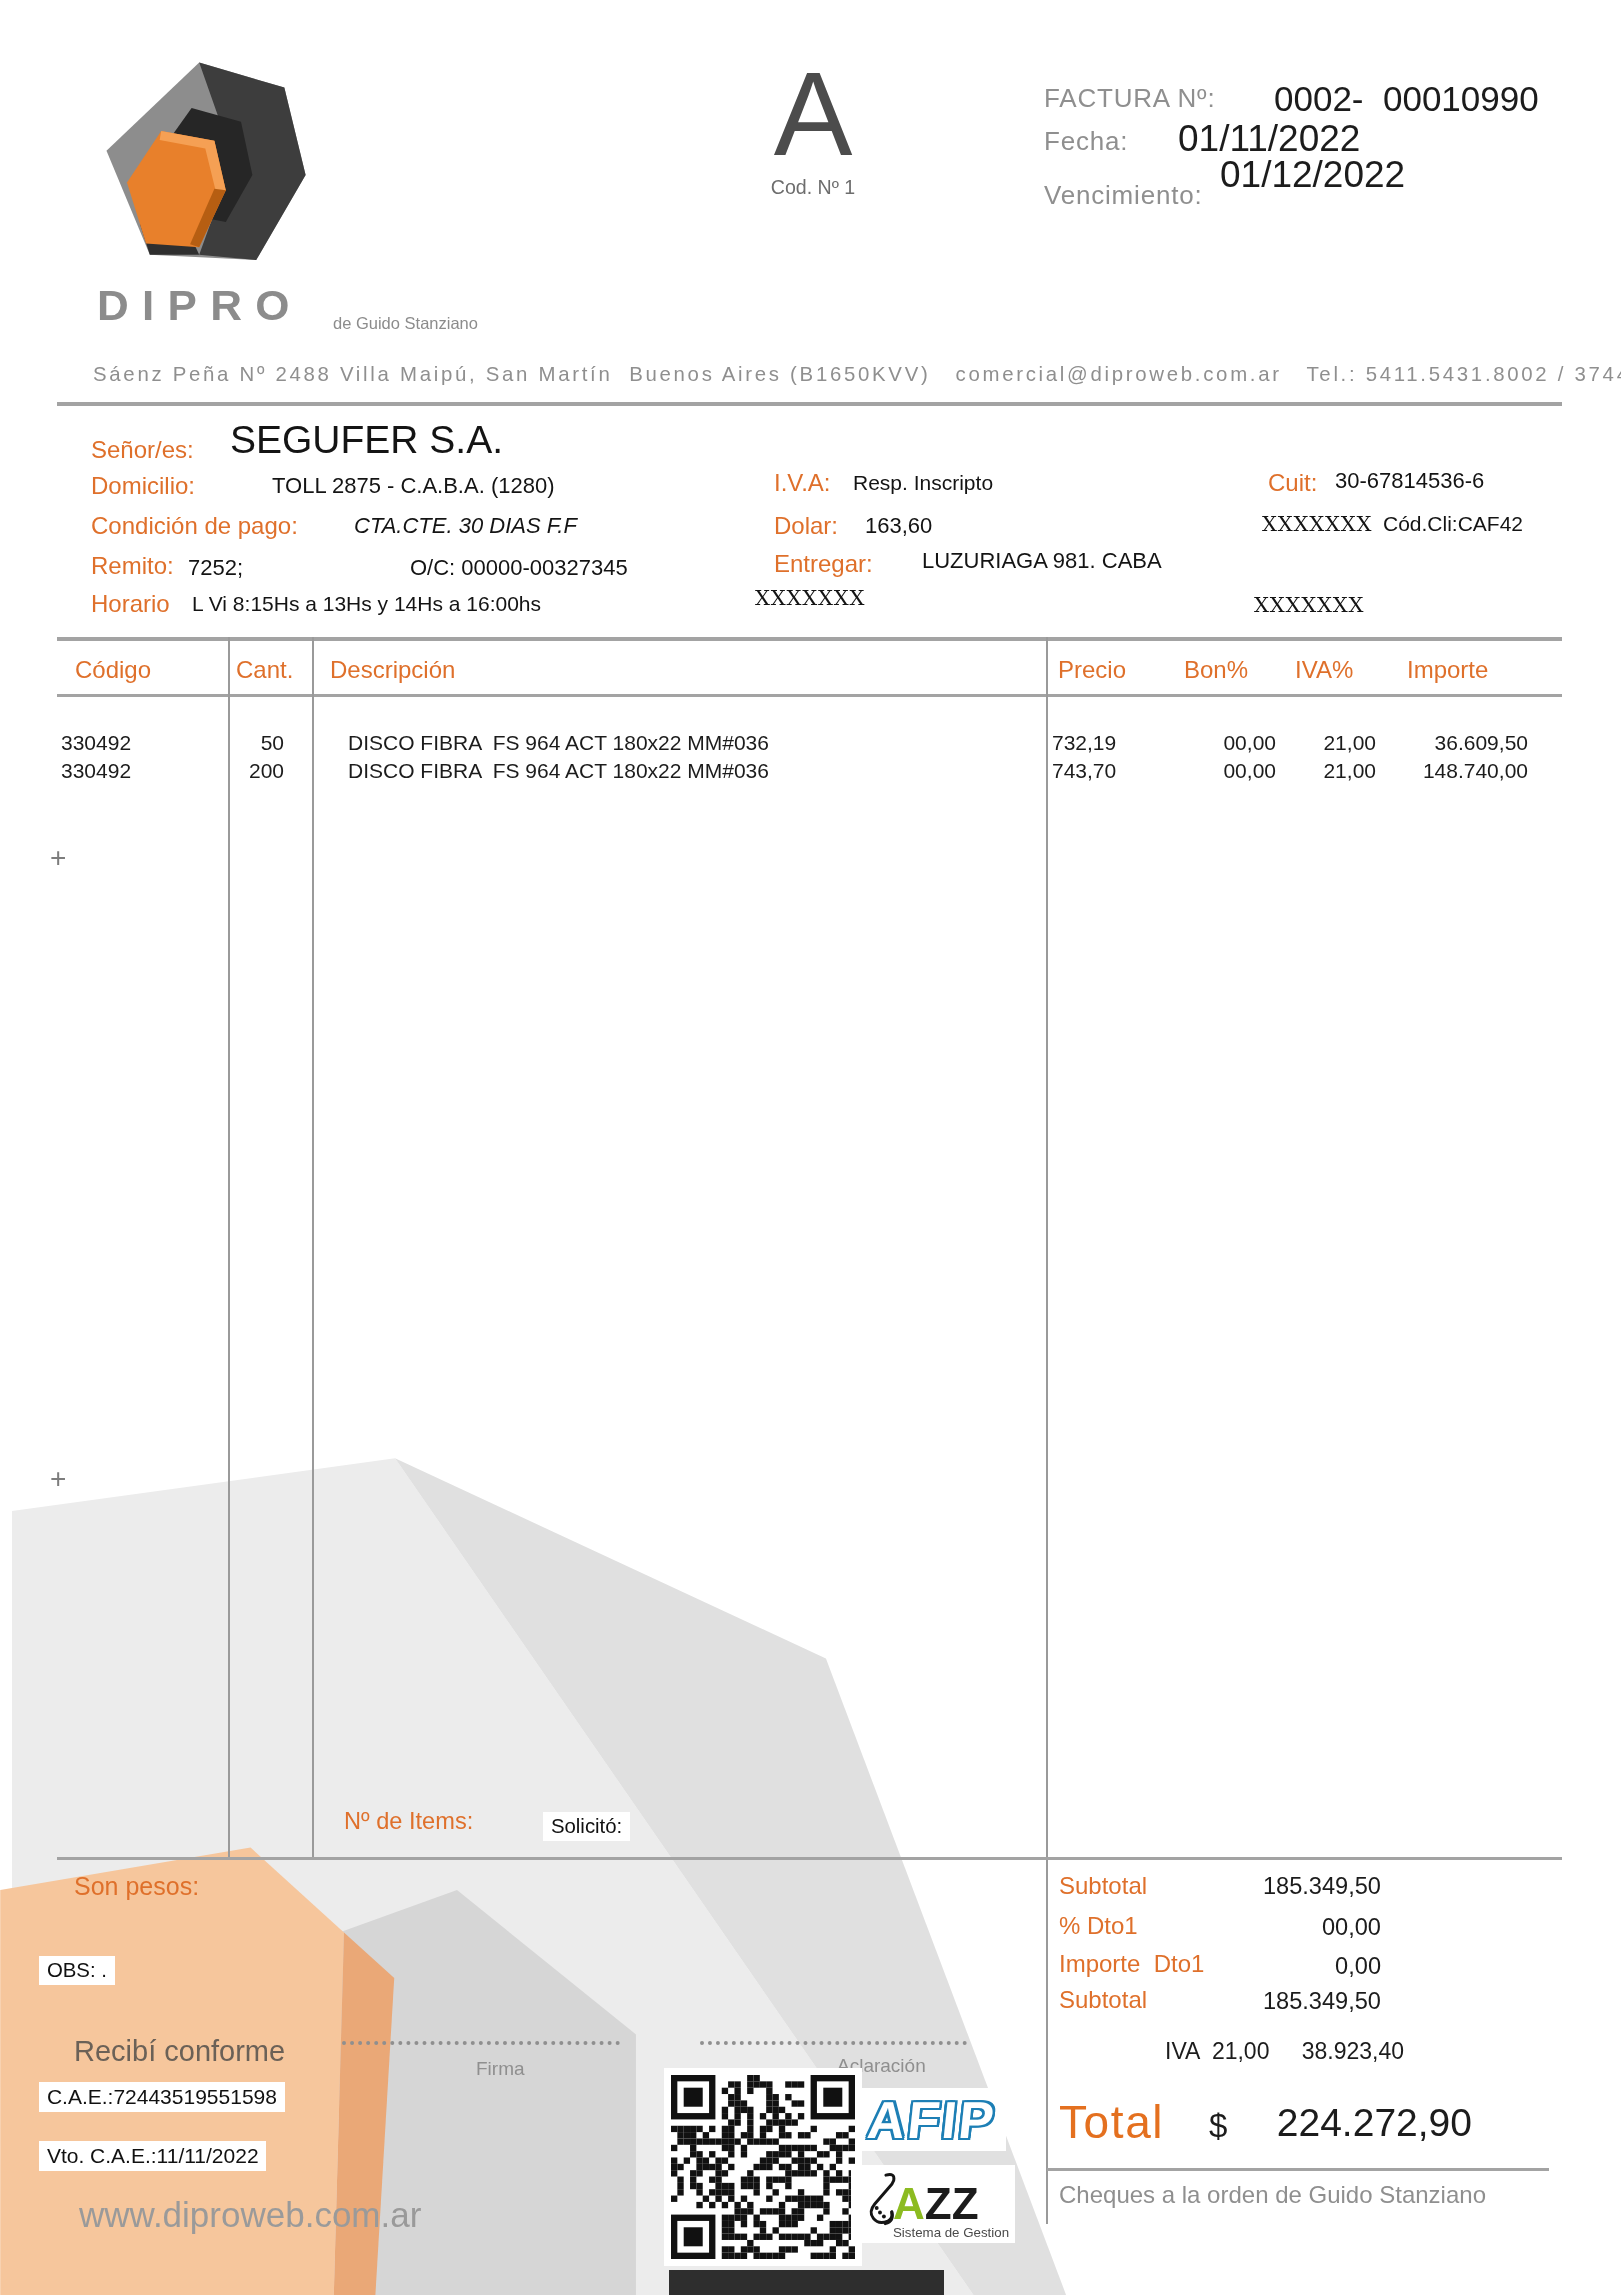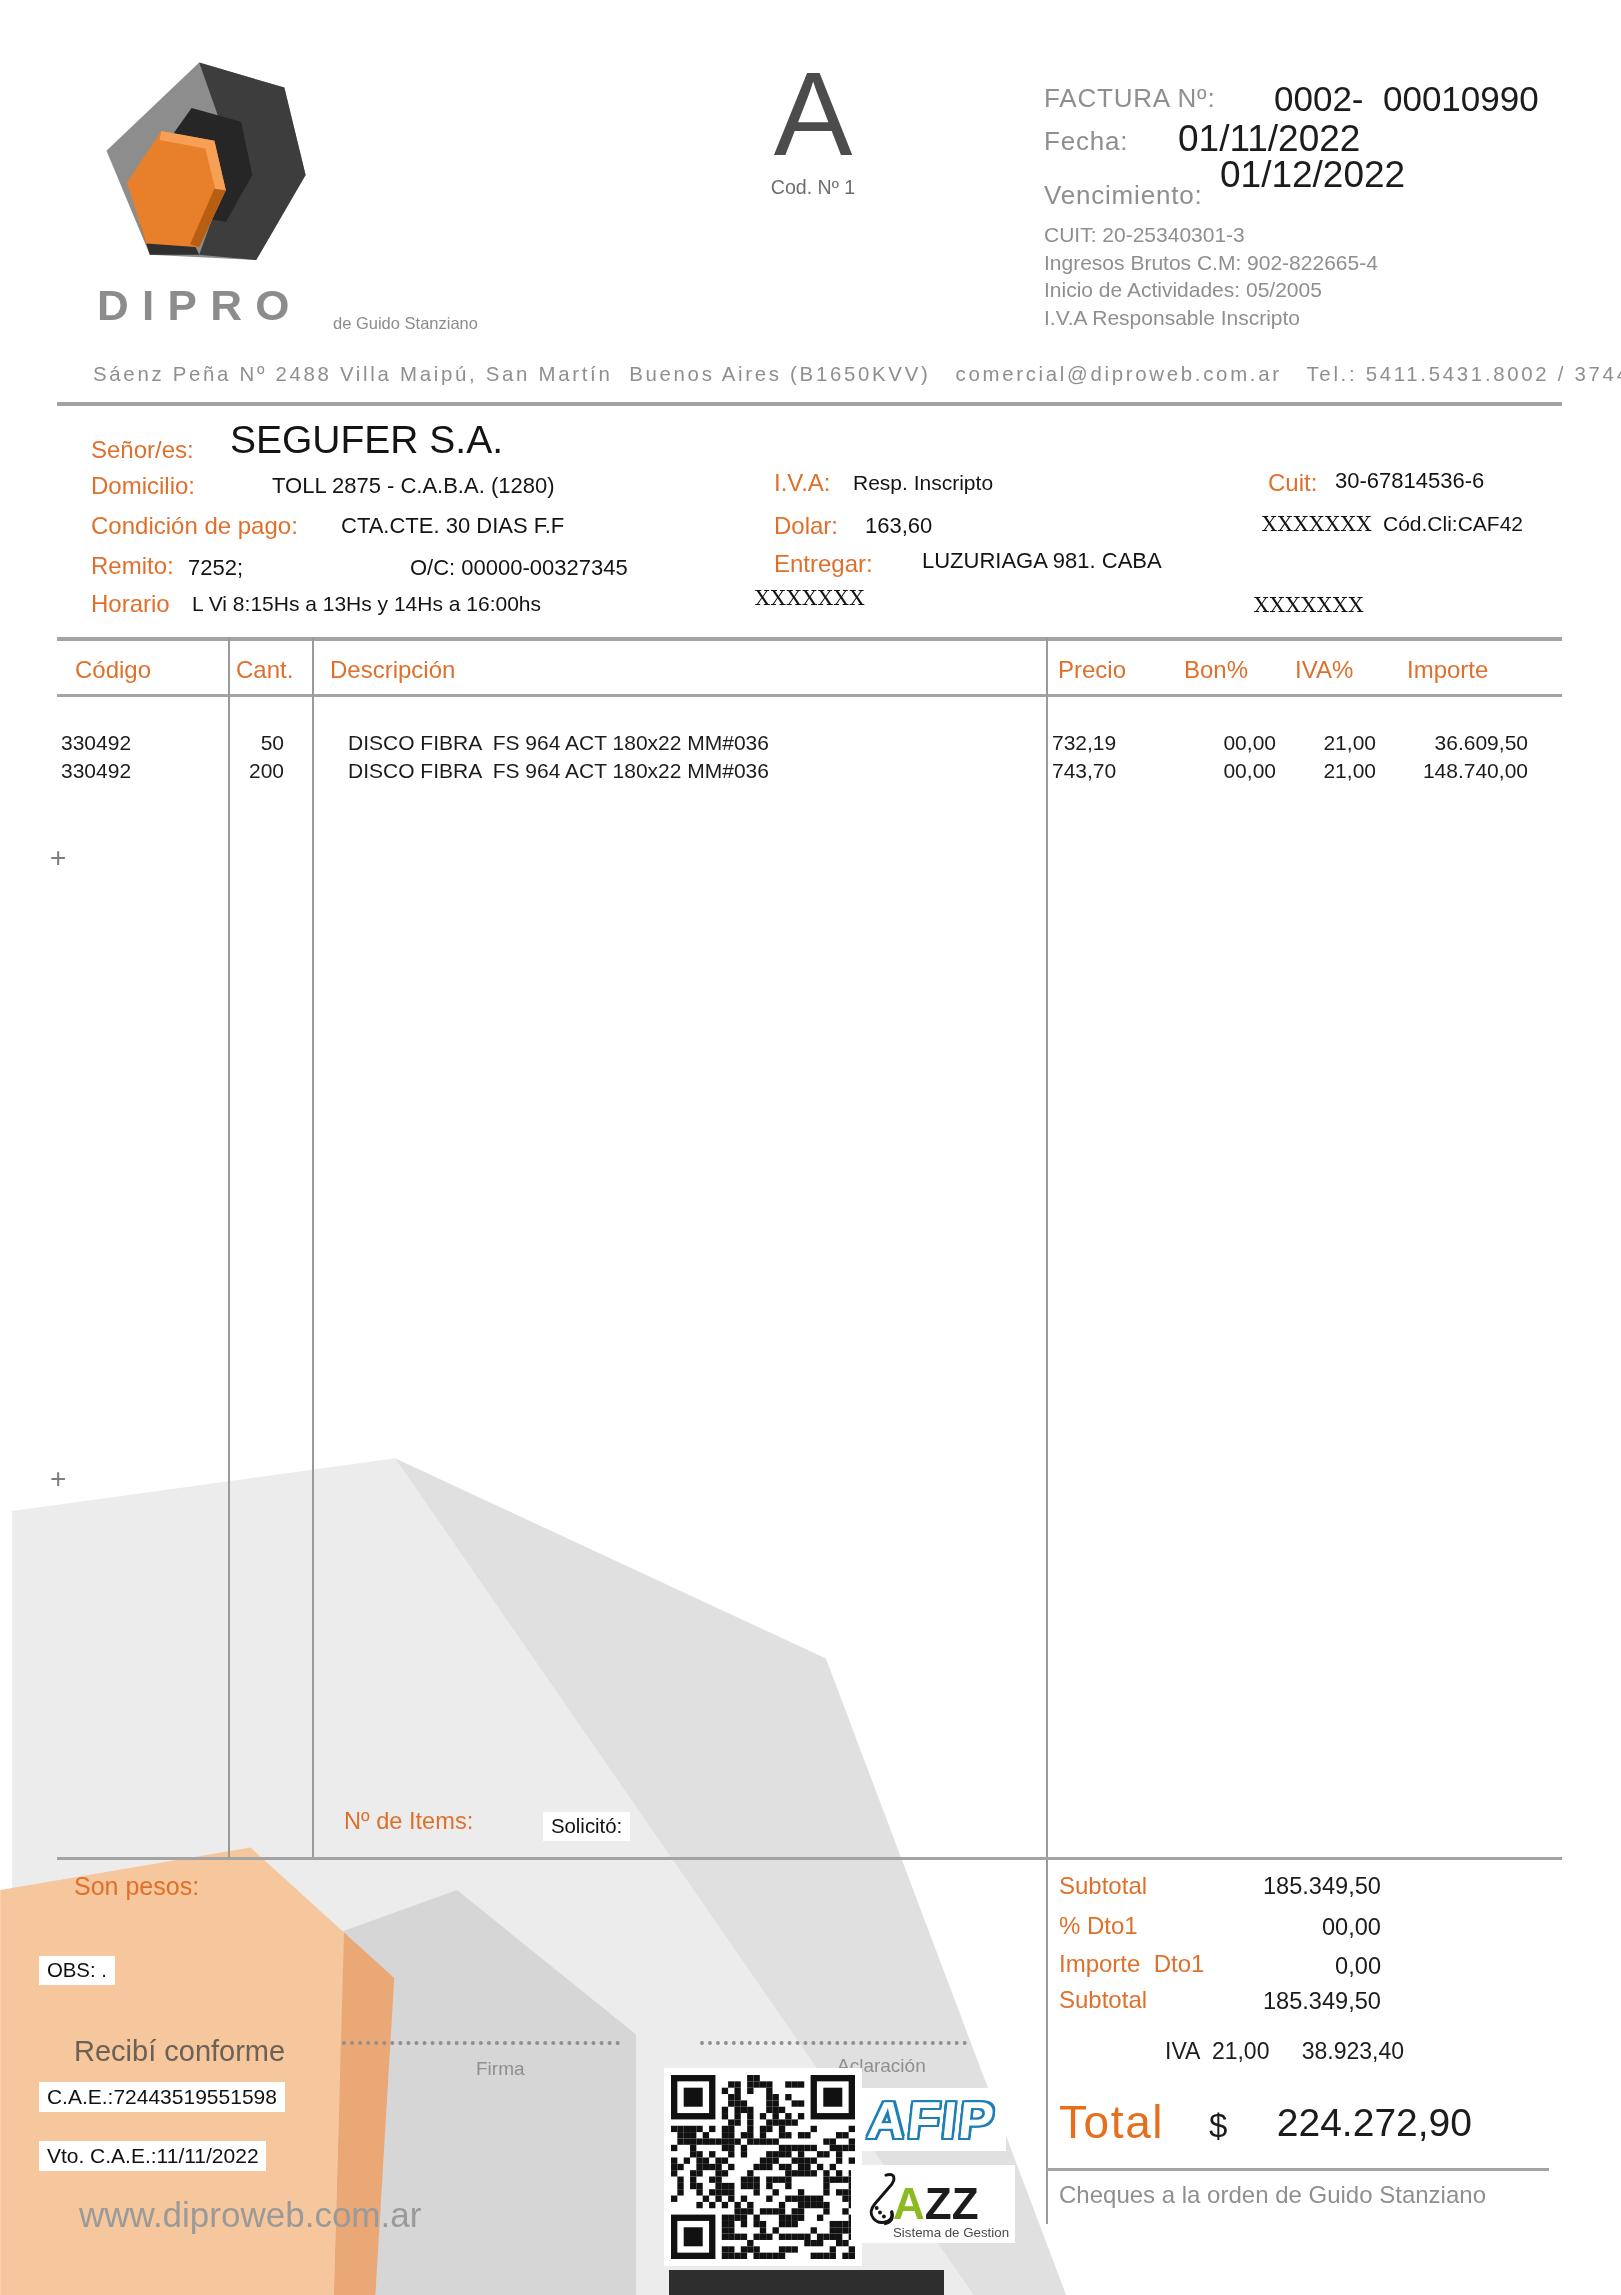"CUIT: 20-25340301-3" div.fiscal { html: <div> <div>CUIT: 20-25340301-3</div> <div>Ingresos Brutos C.M: 902-822665-4</div> <div>Inicio de Actividades: 05/2005</div> <div>I.V.A Responsable Inscripto</div> </div> -> none }
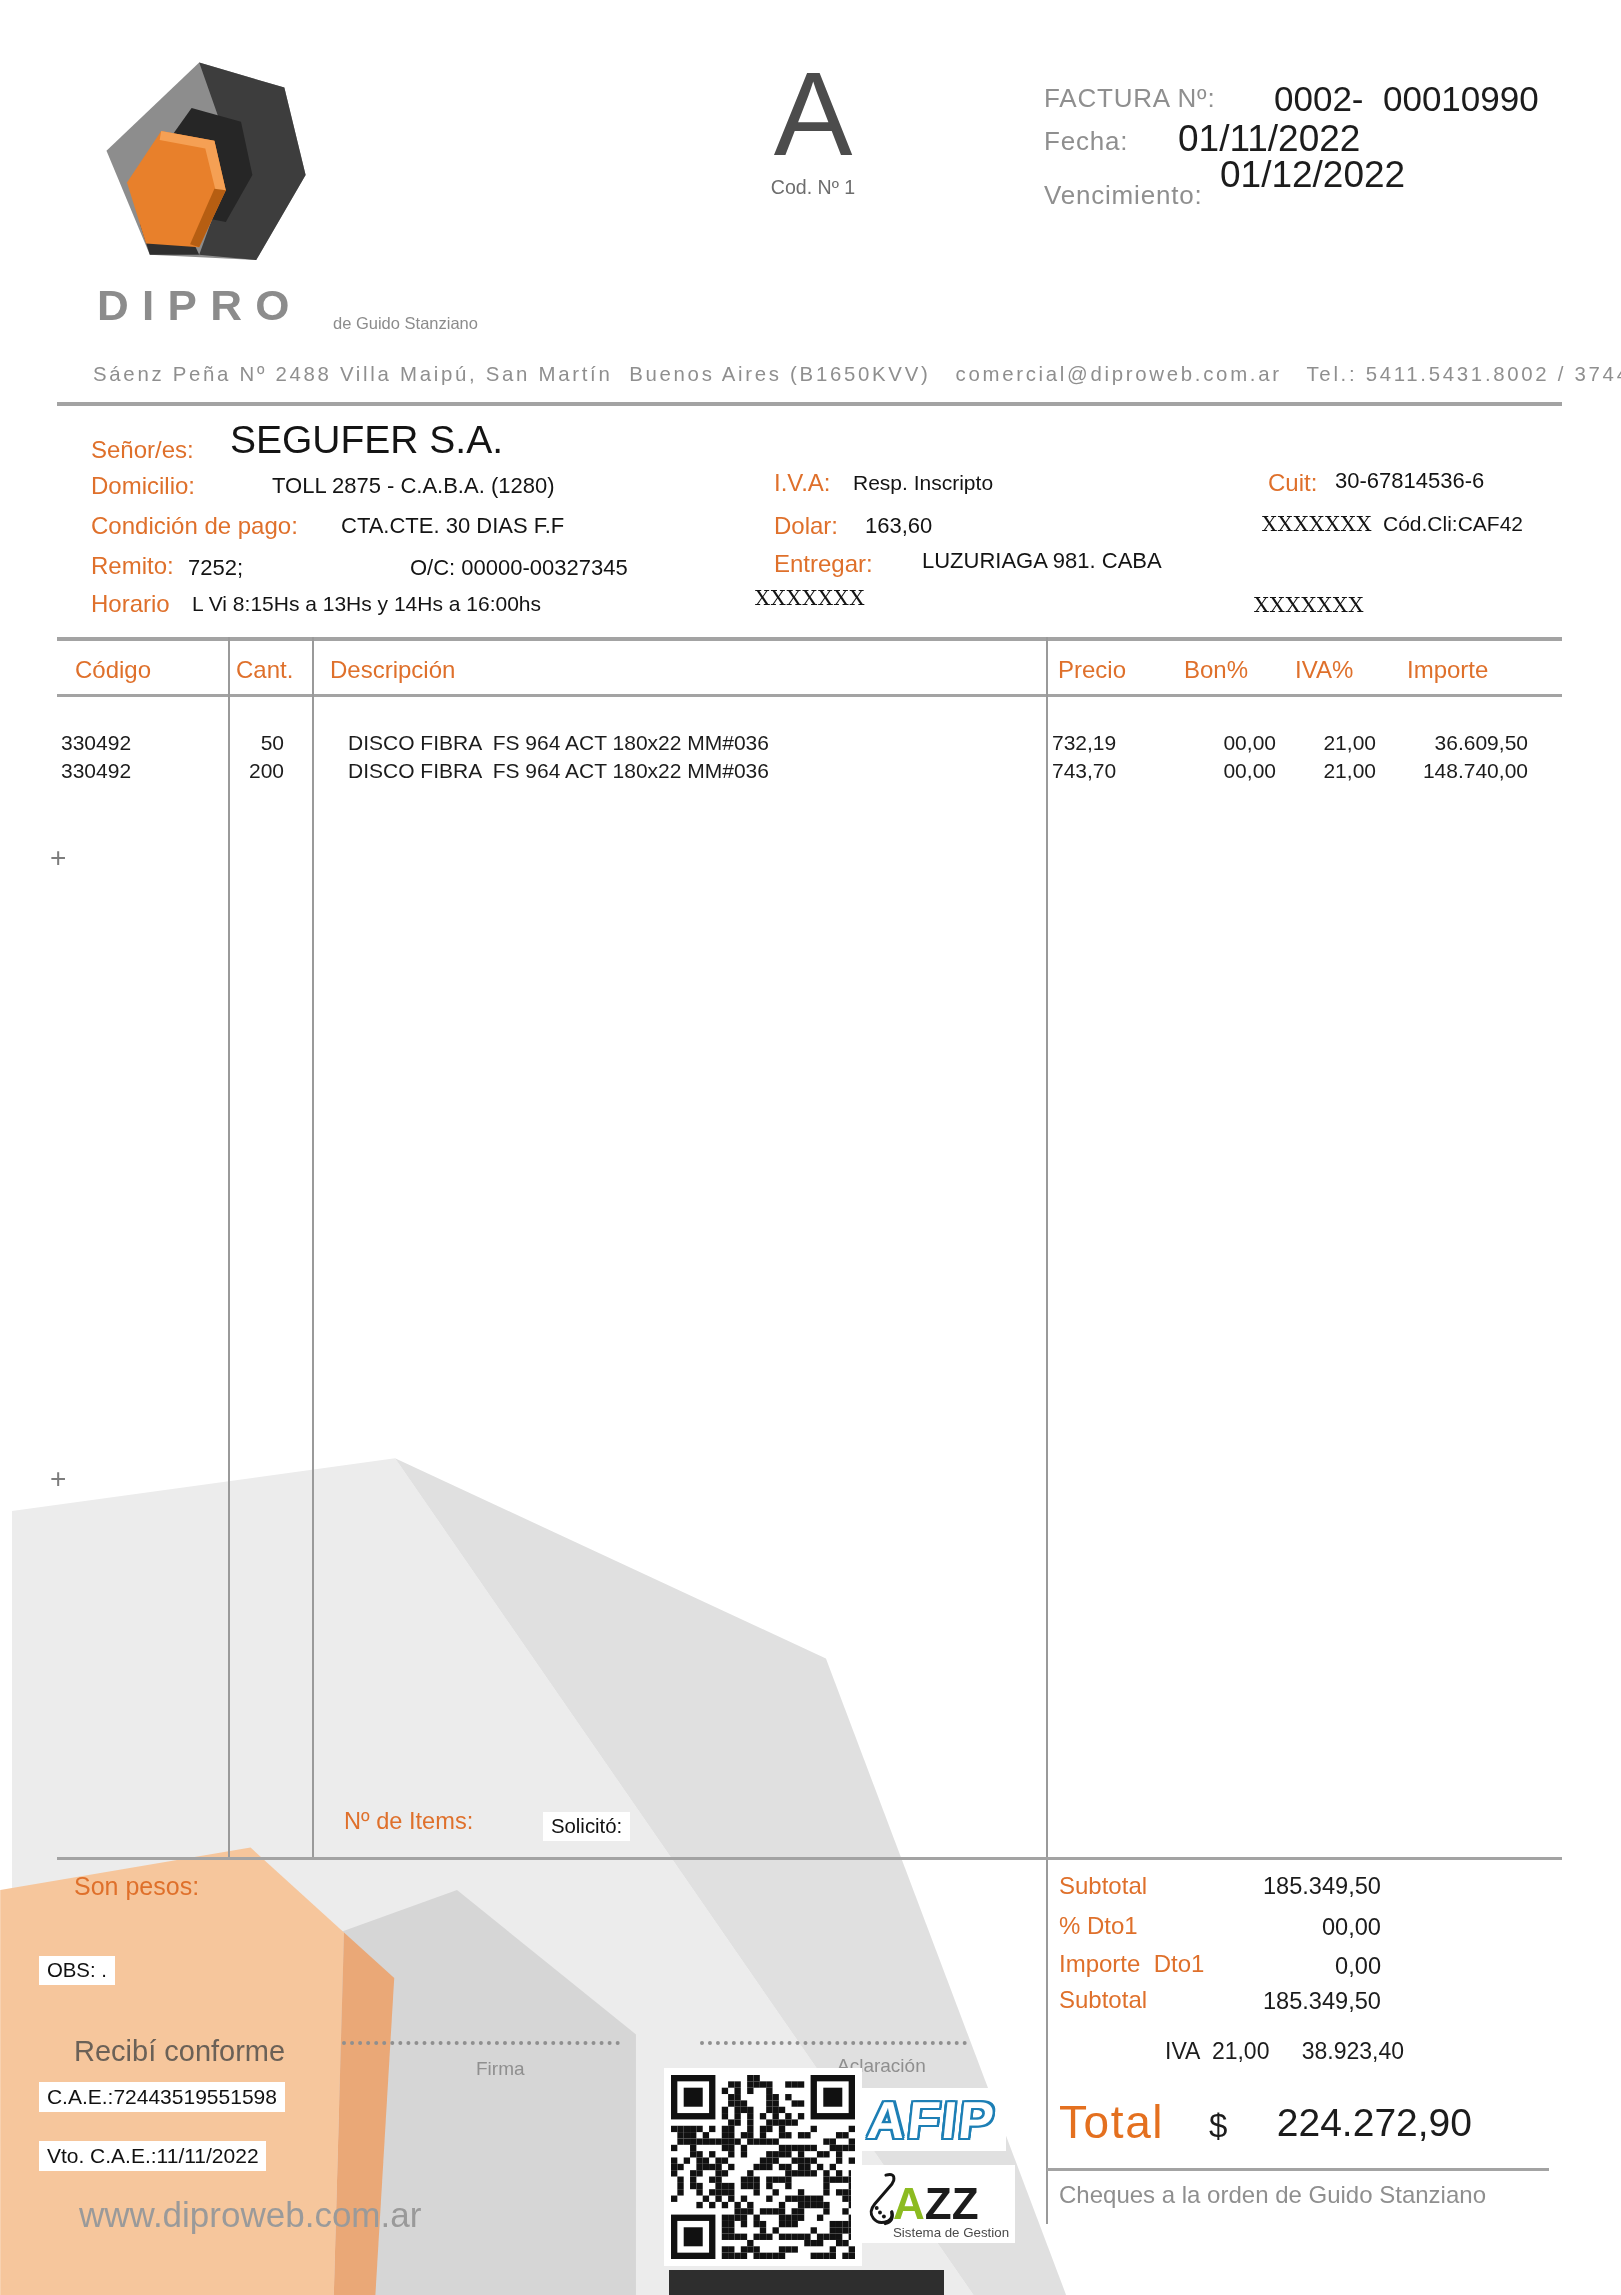"CTA.CTE. 30 DIAS F.F" div.val { font-style: none -> italic; left: 341px -> 354px }
